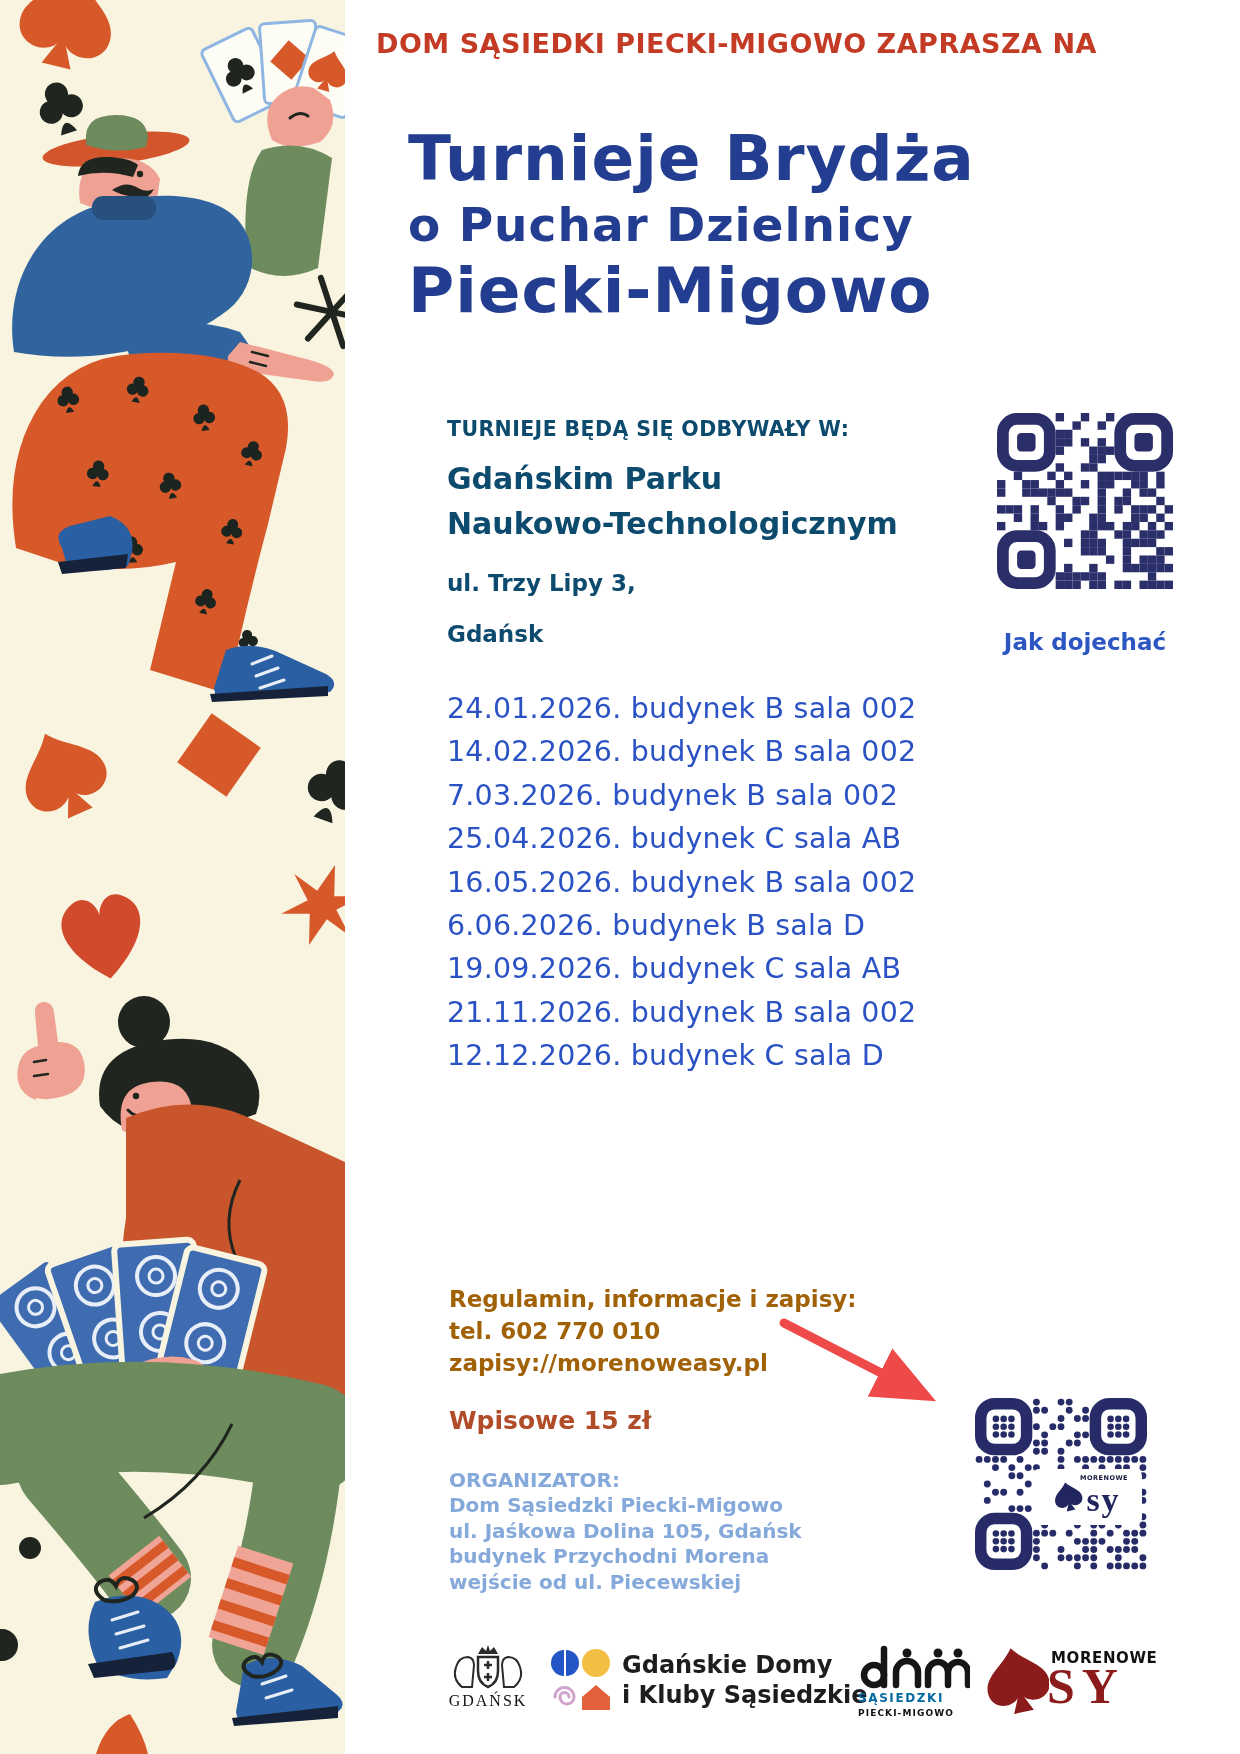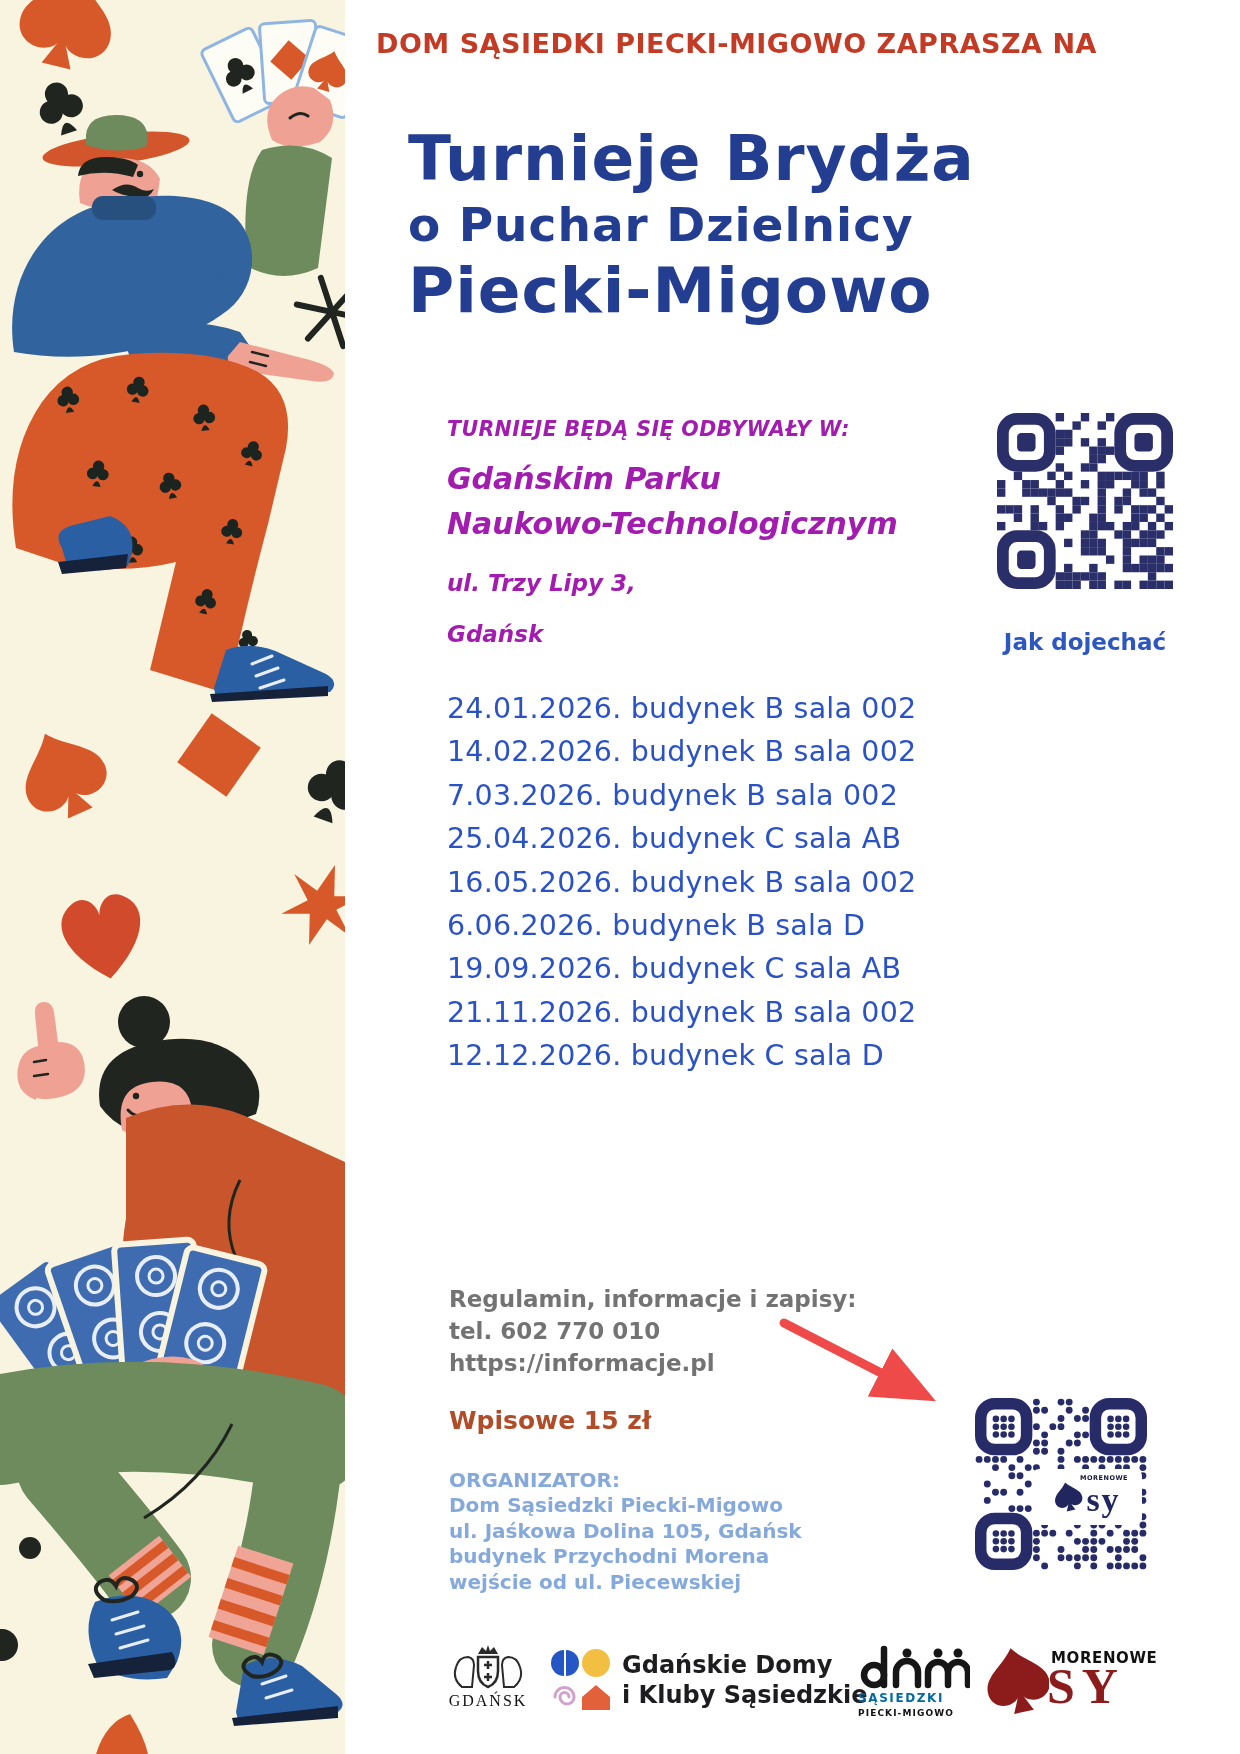"TURNIEJE BĘDĄ SIĘ ODBYWAŁY W:" .venue { color: #a21caf -> #0c4a6e; font-style: italic -> none }
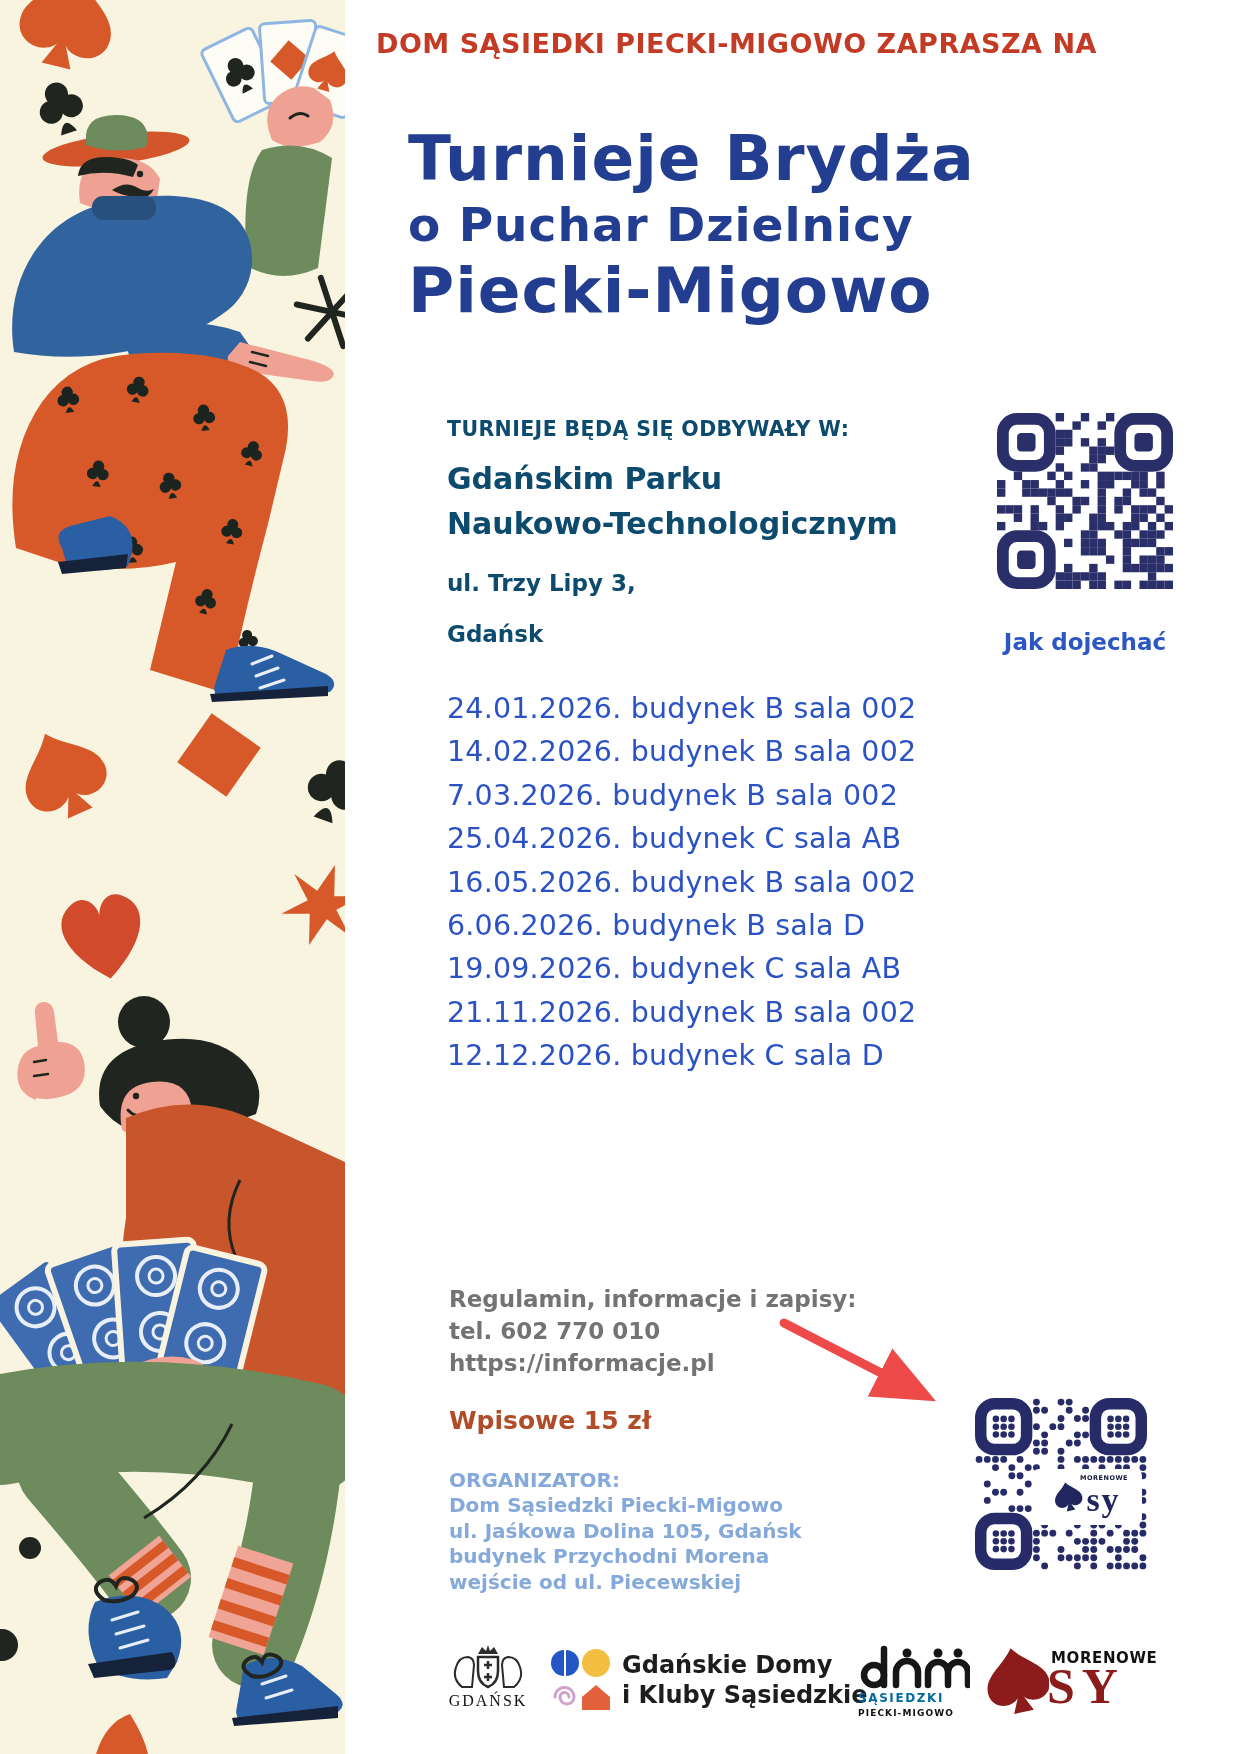"Regulamin, informacje i zapisy:" .contact { color: #737373 -> #a16207 }
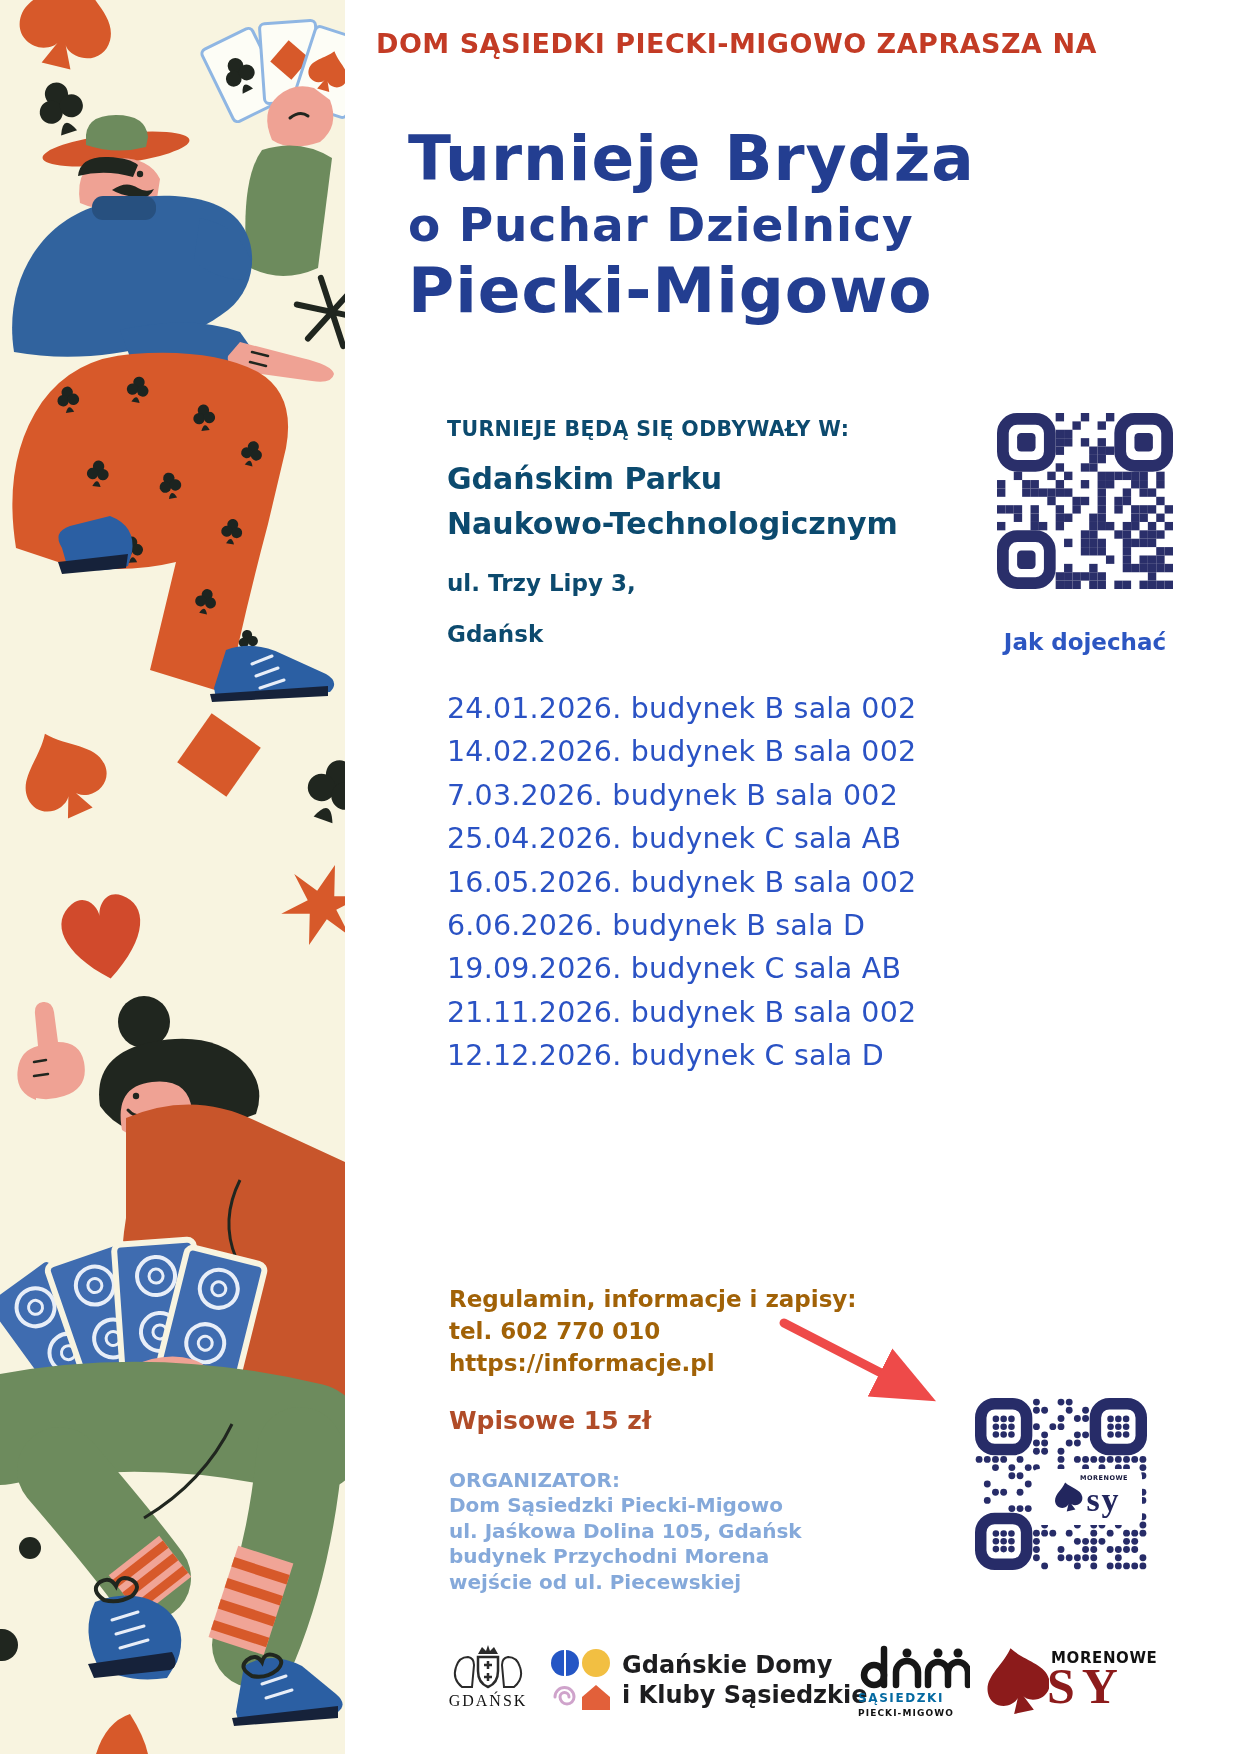"https://informacje.pl" div { text: https://informacje.pl -> zapisy://morenoweasy.pl }
